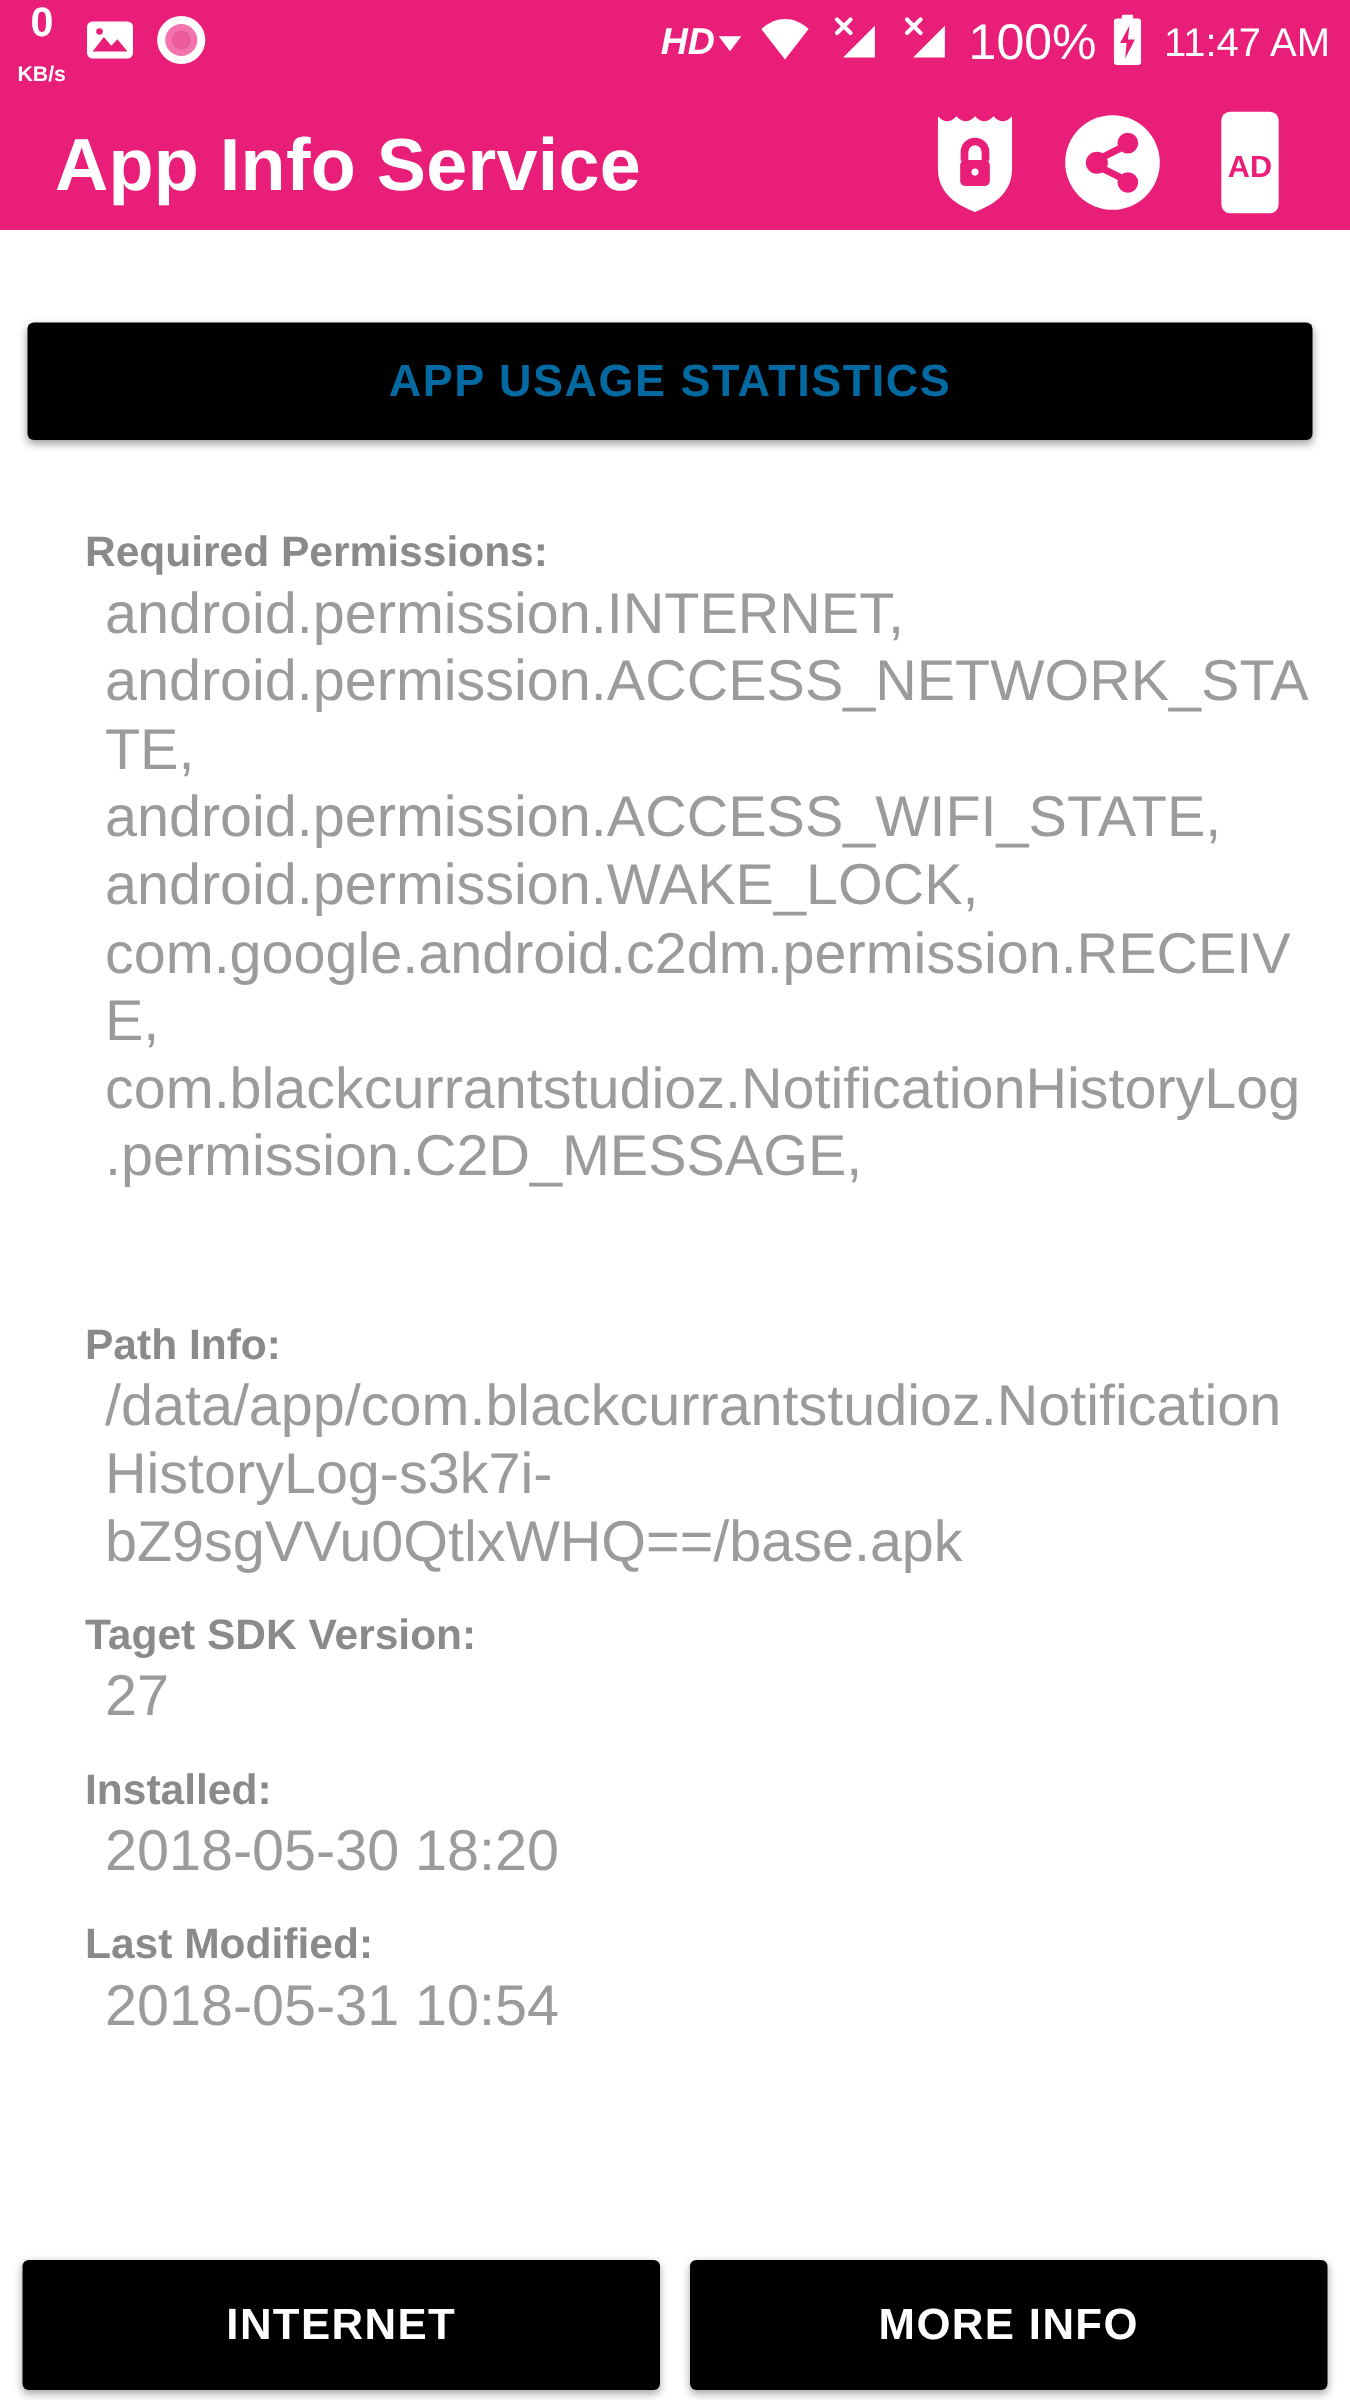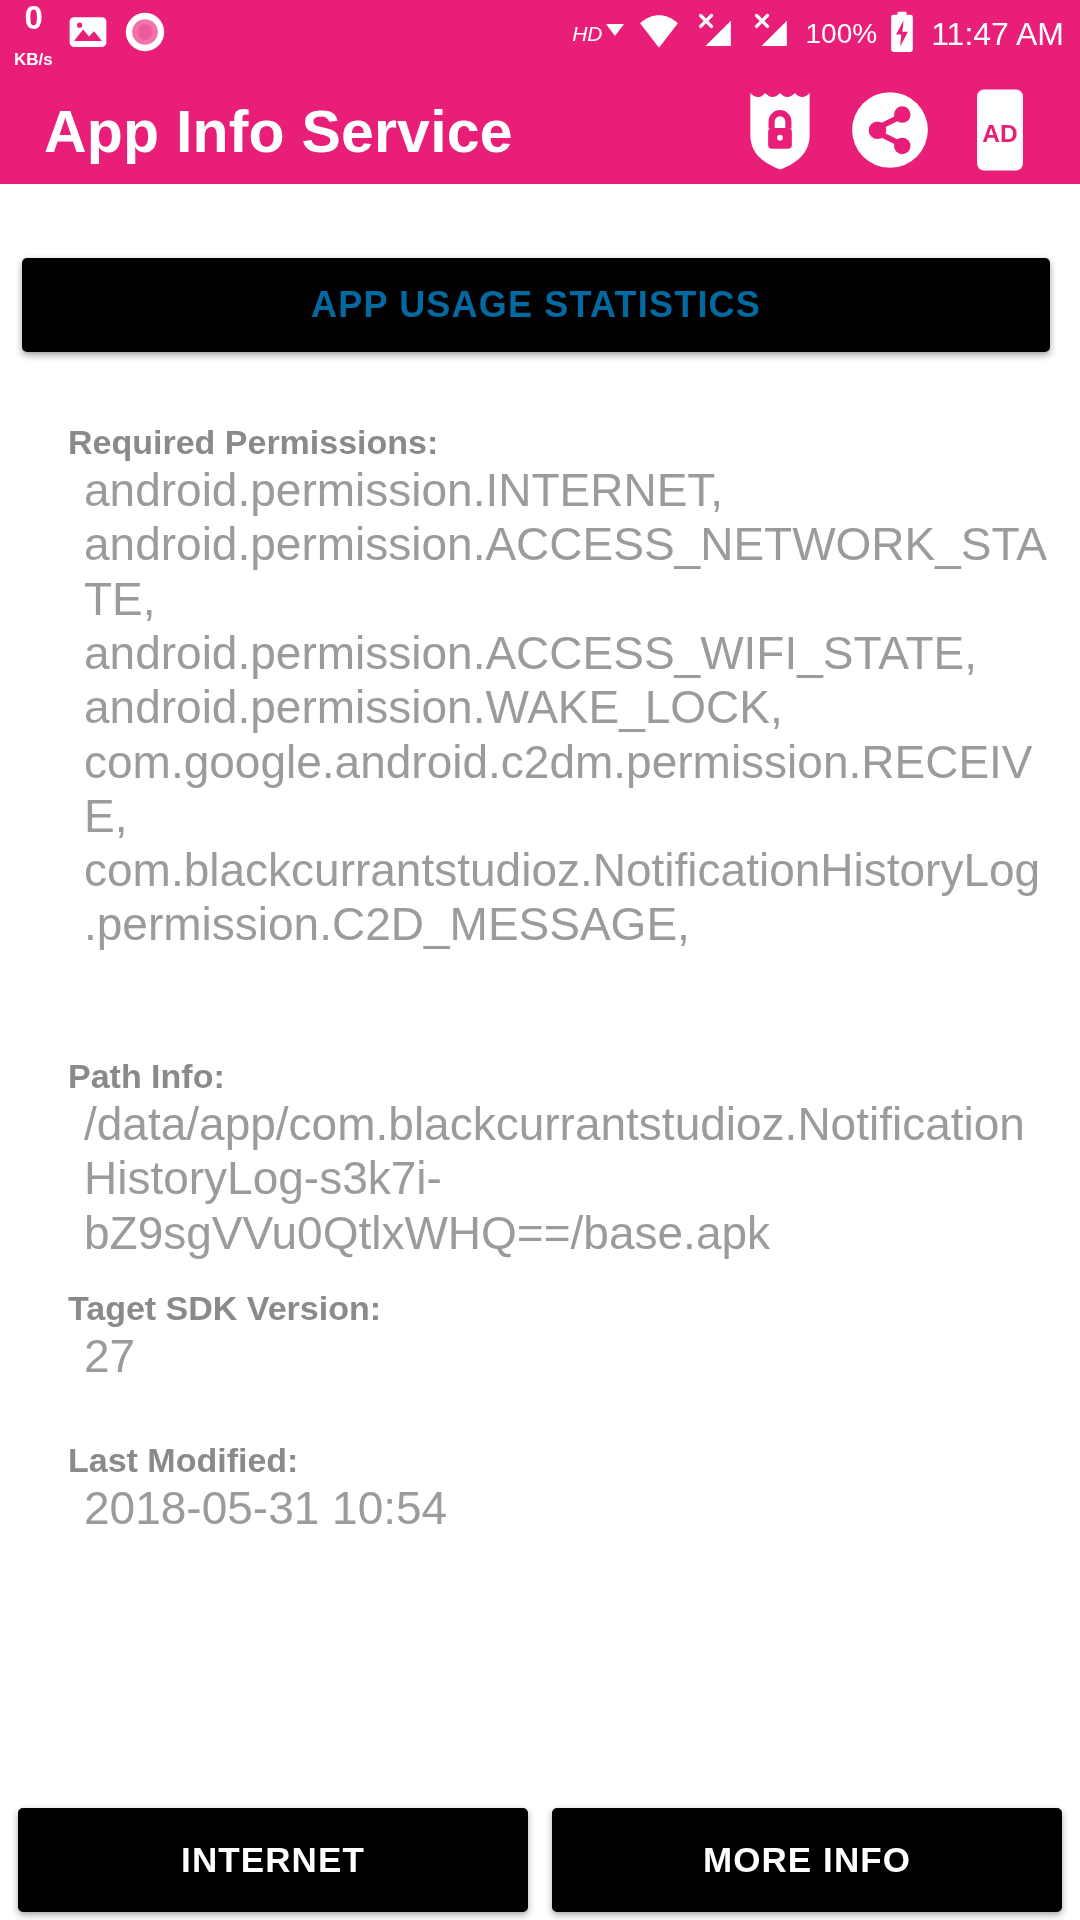"HD" .hd-text { font-size: 21px -> 30px; font-weight: 400 -> 700 }
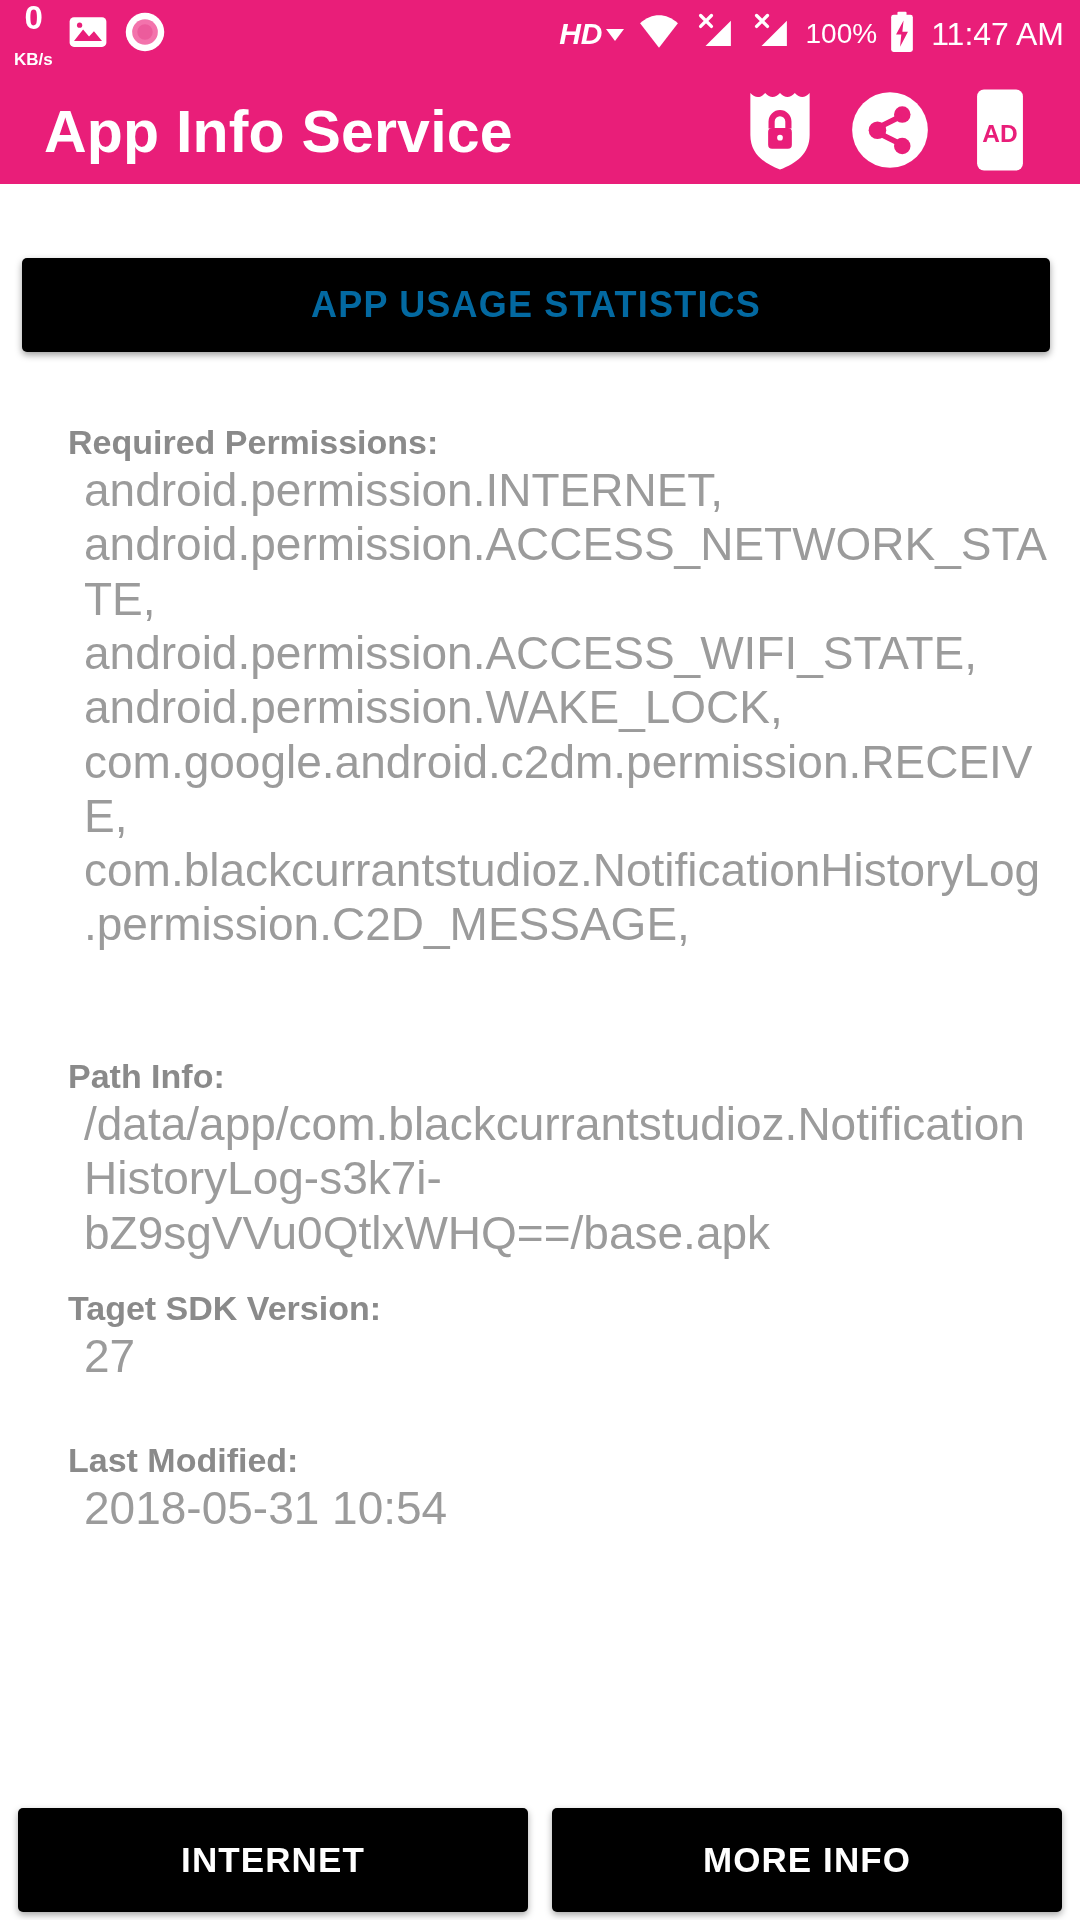"100%" .batt-pct { font-size: 28px -> 40px }
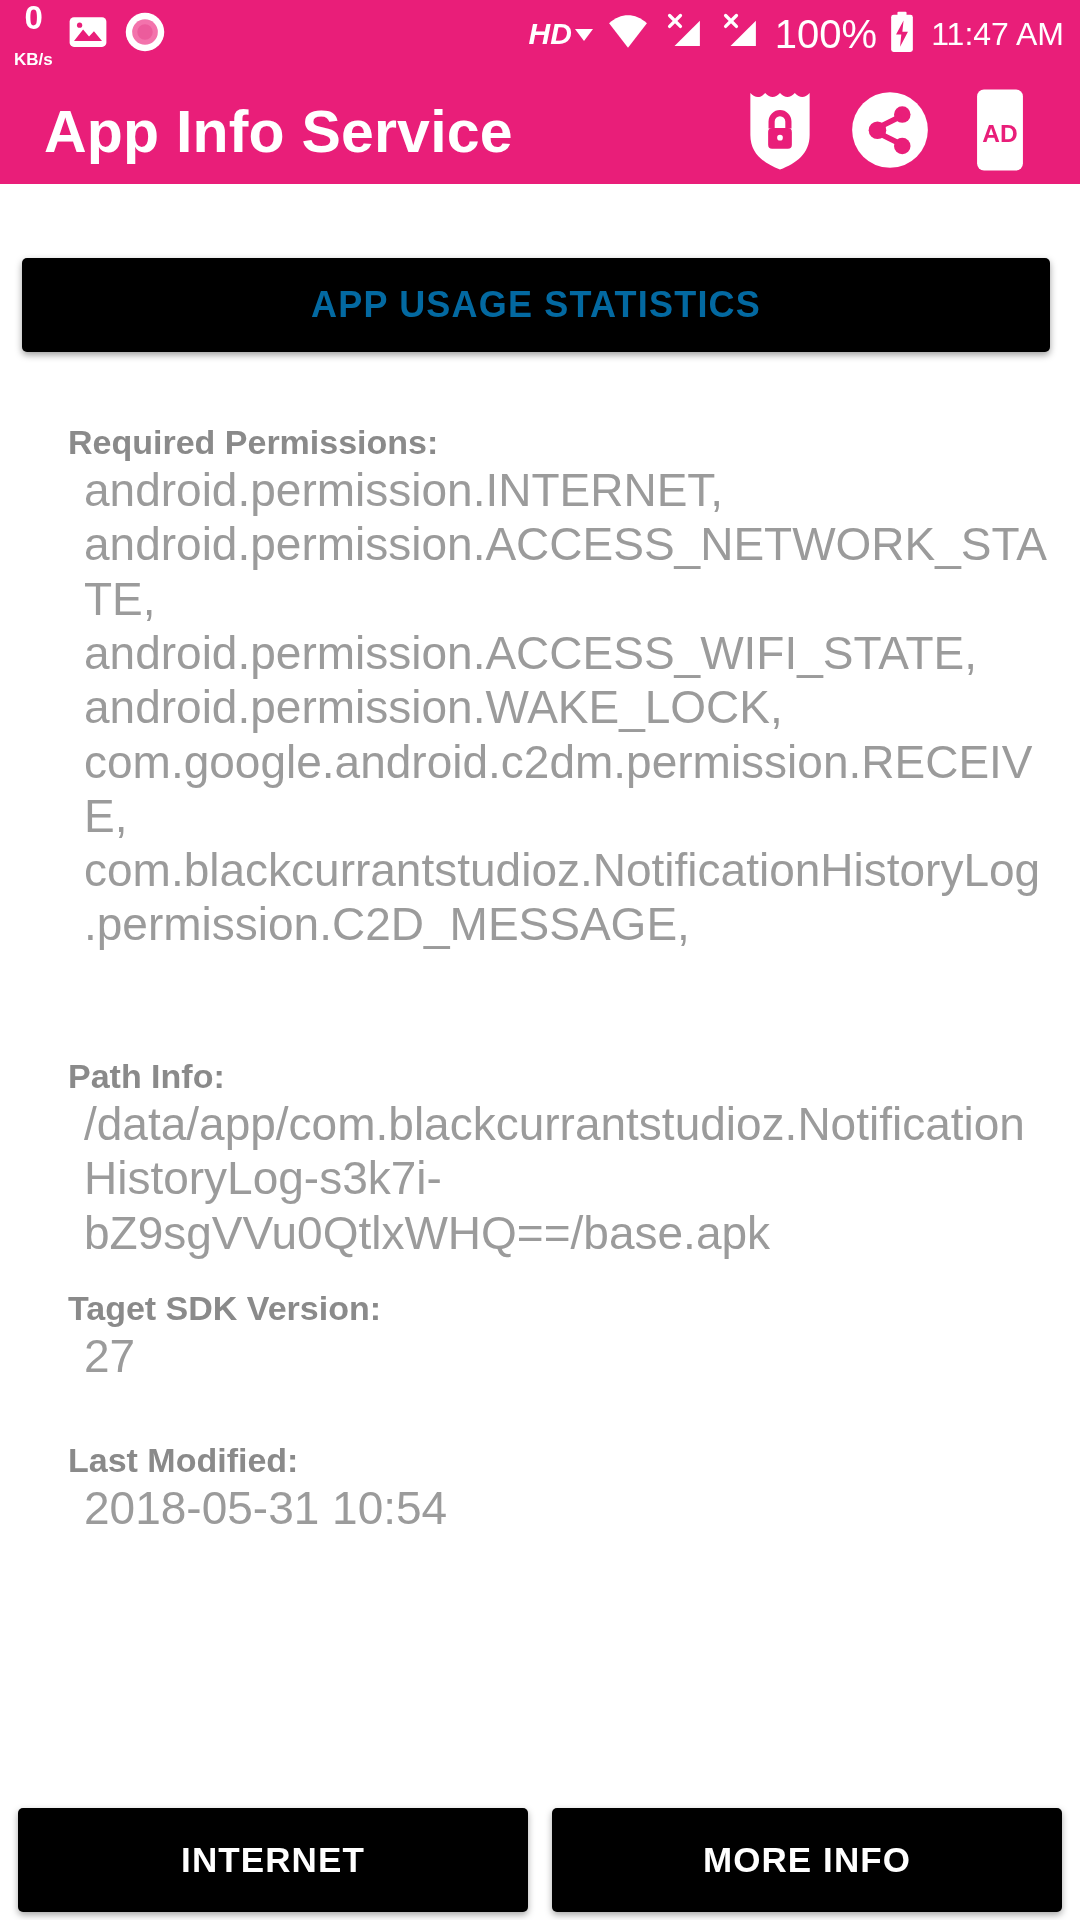"Installed:" div.field { html: none -> <div> <div>Installed:</div> <div>2018-05-30 18:20</div> </div> }
